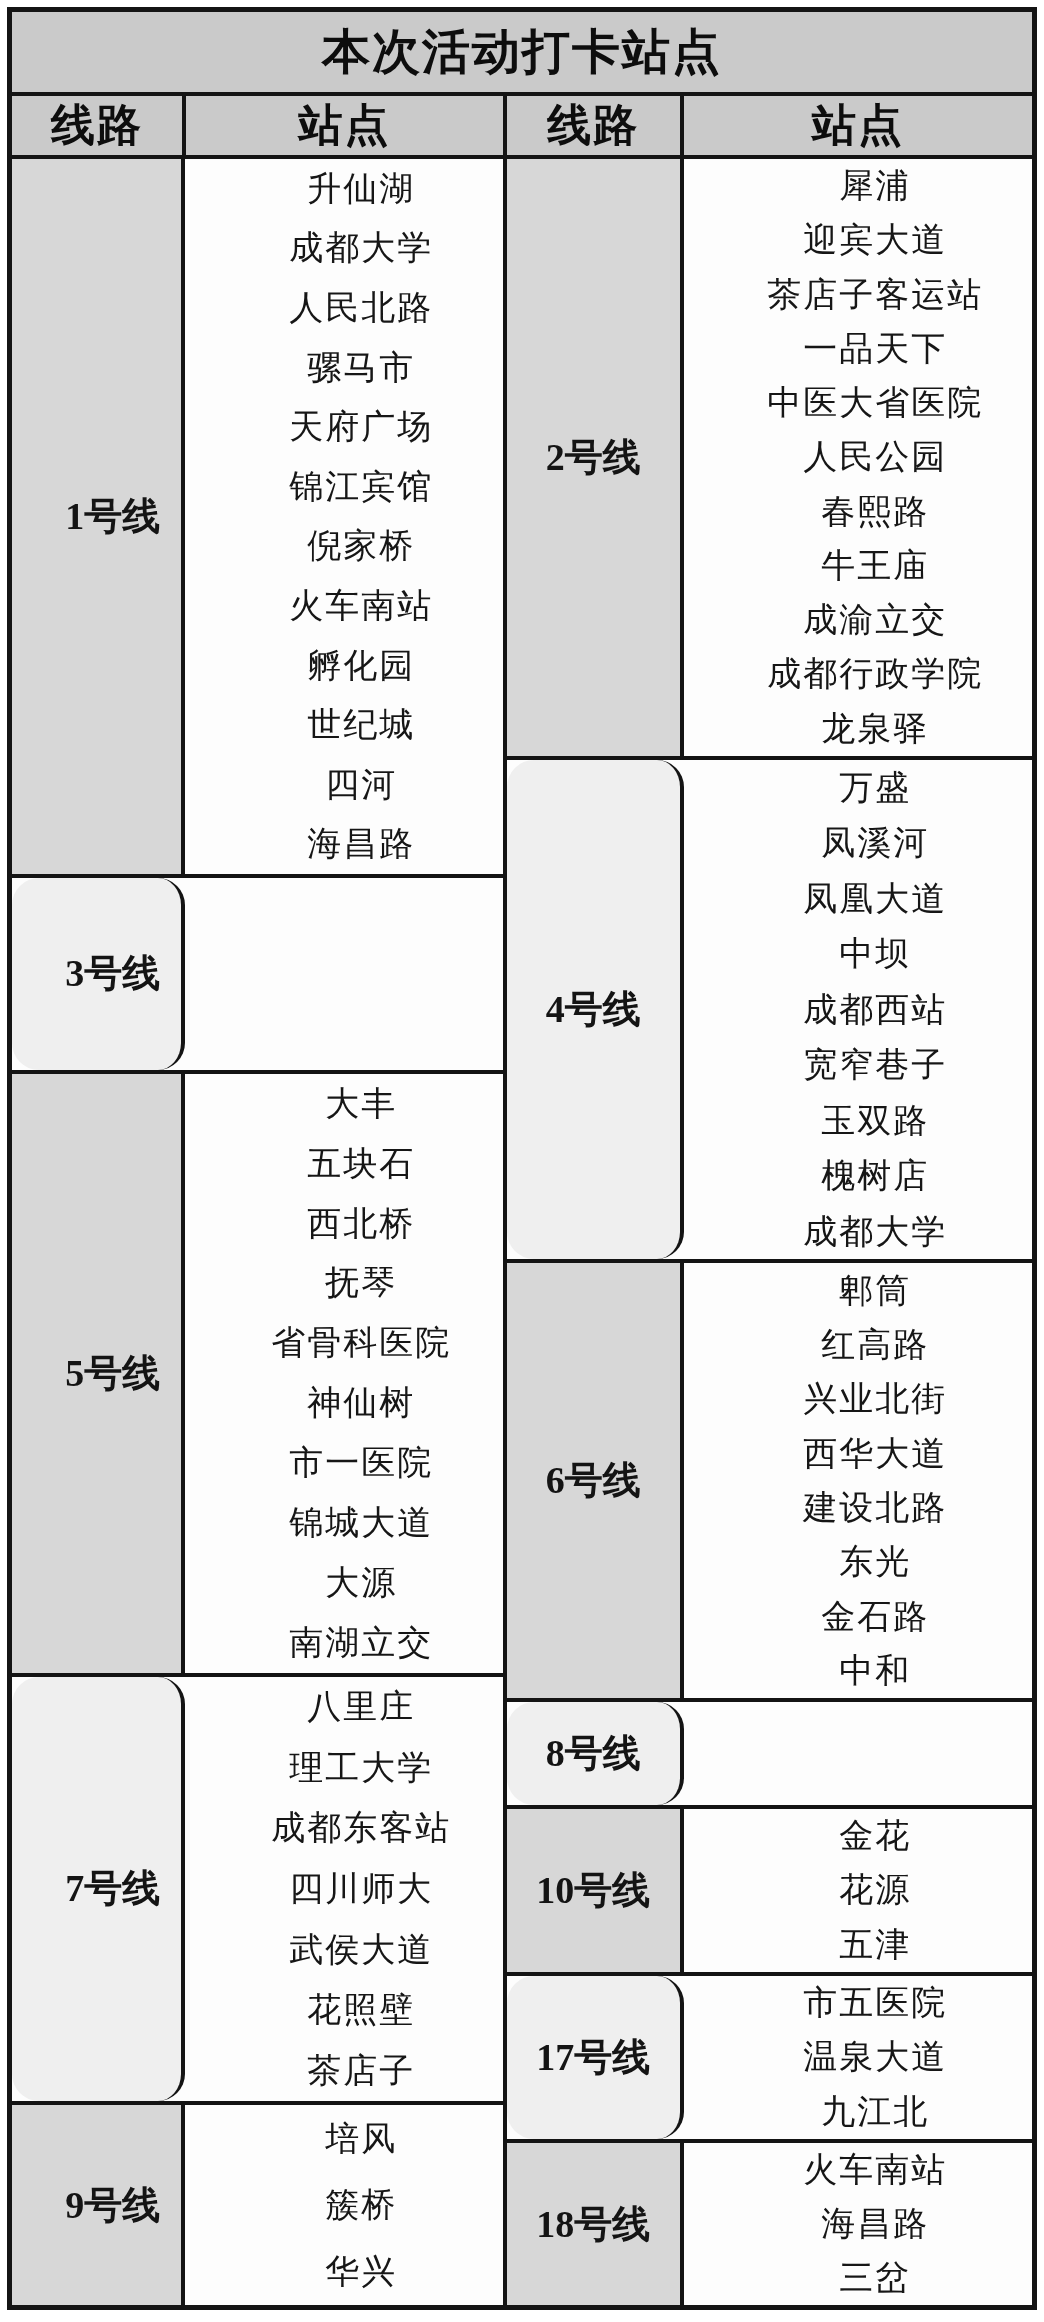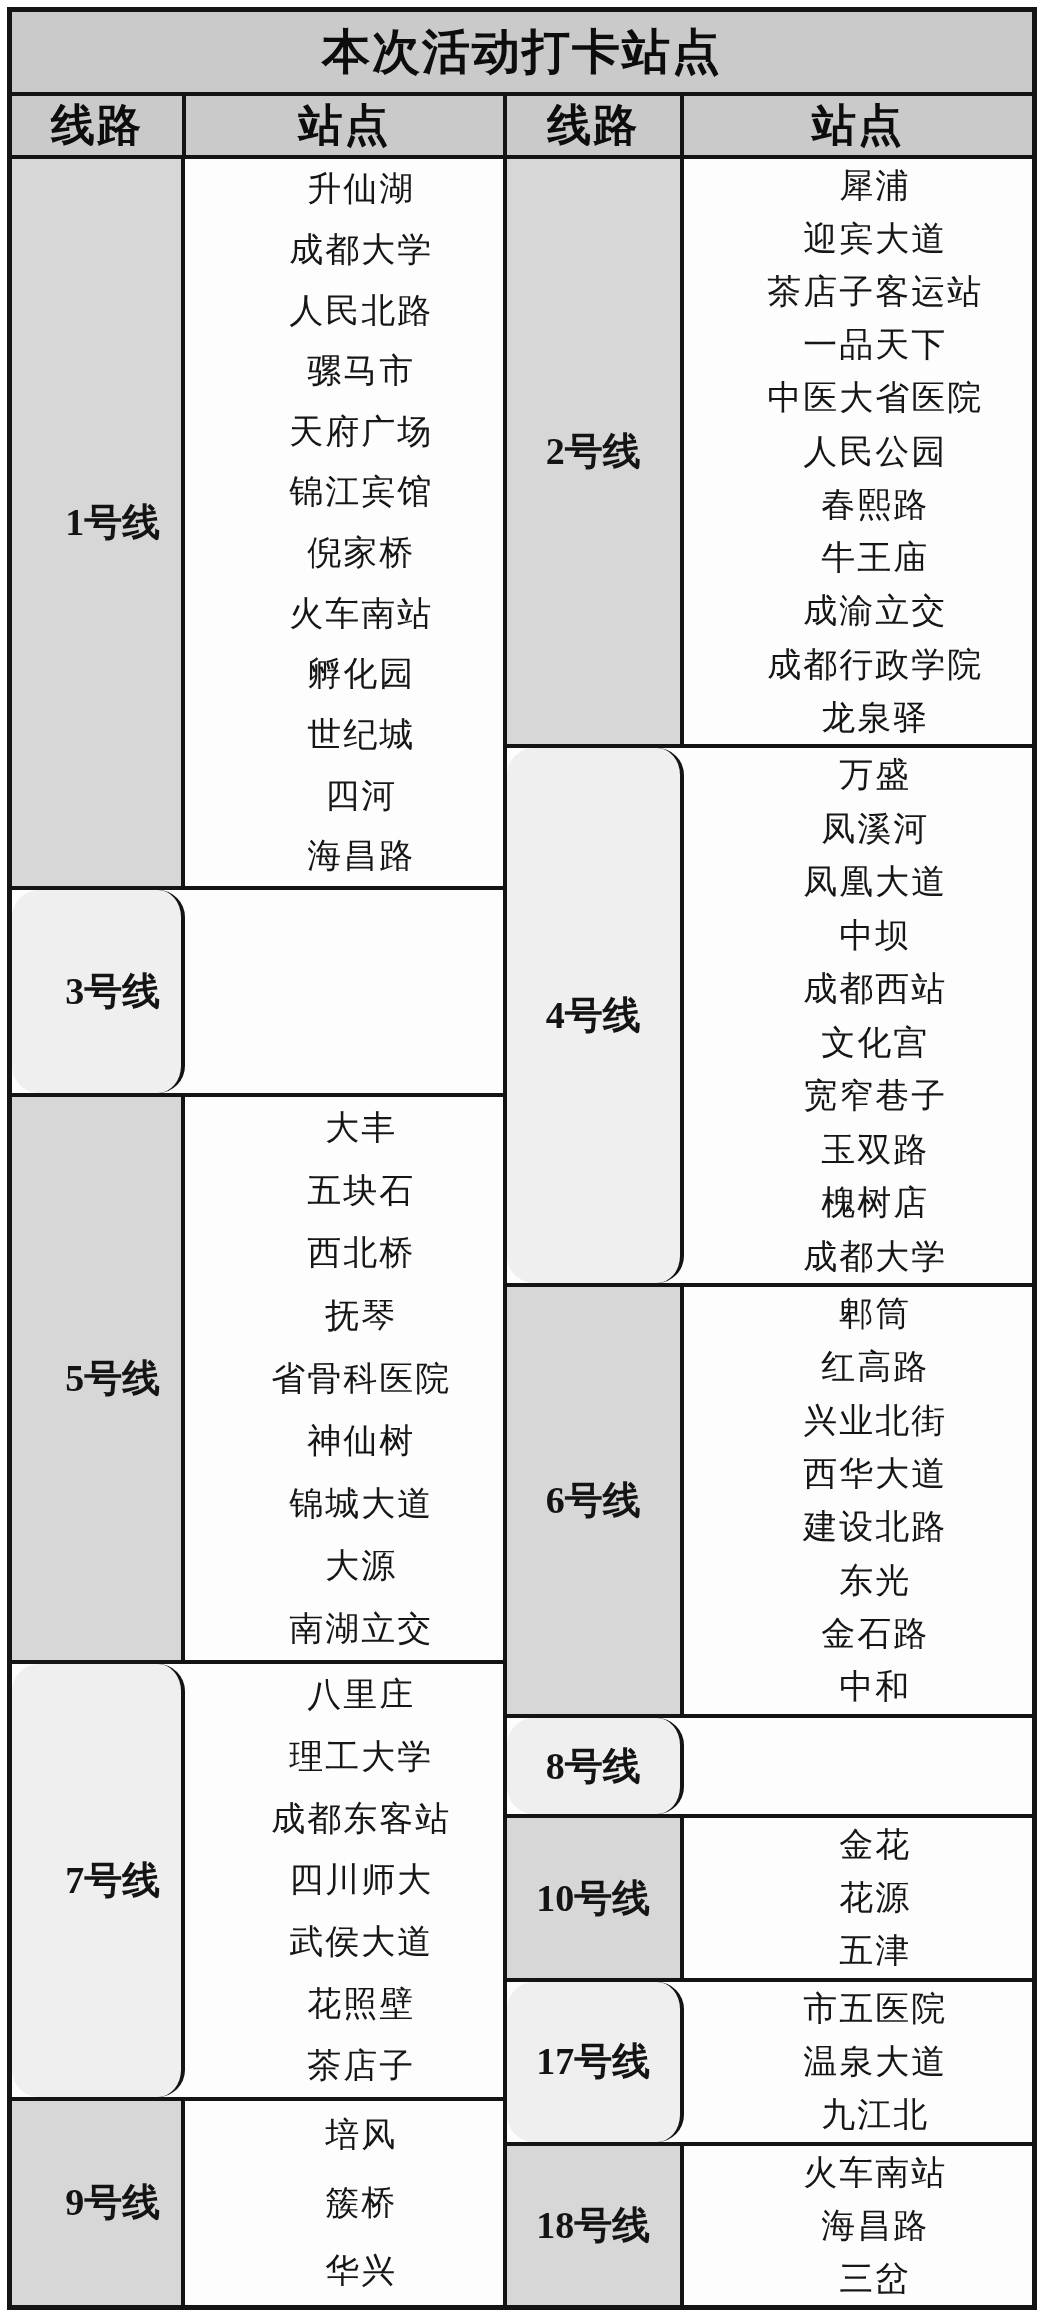"文化宫" div.station { html: <div>文化宫</div> -> none }
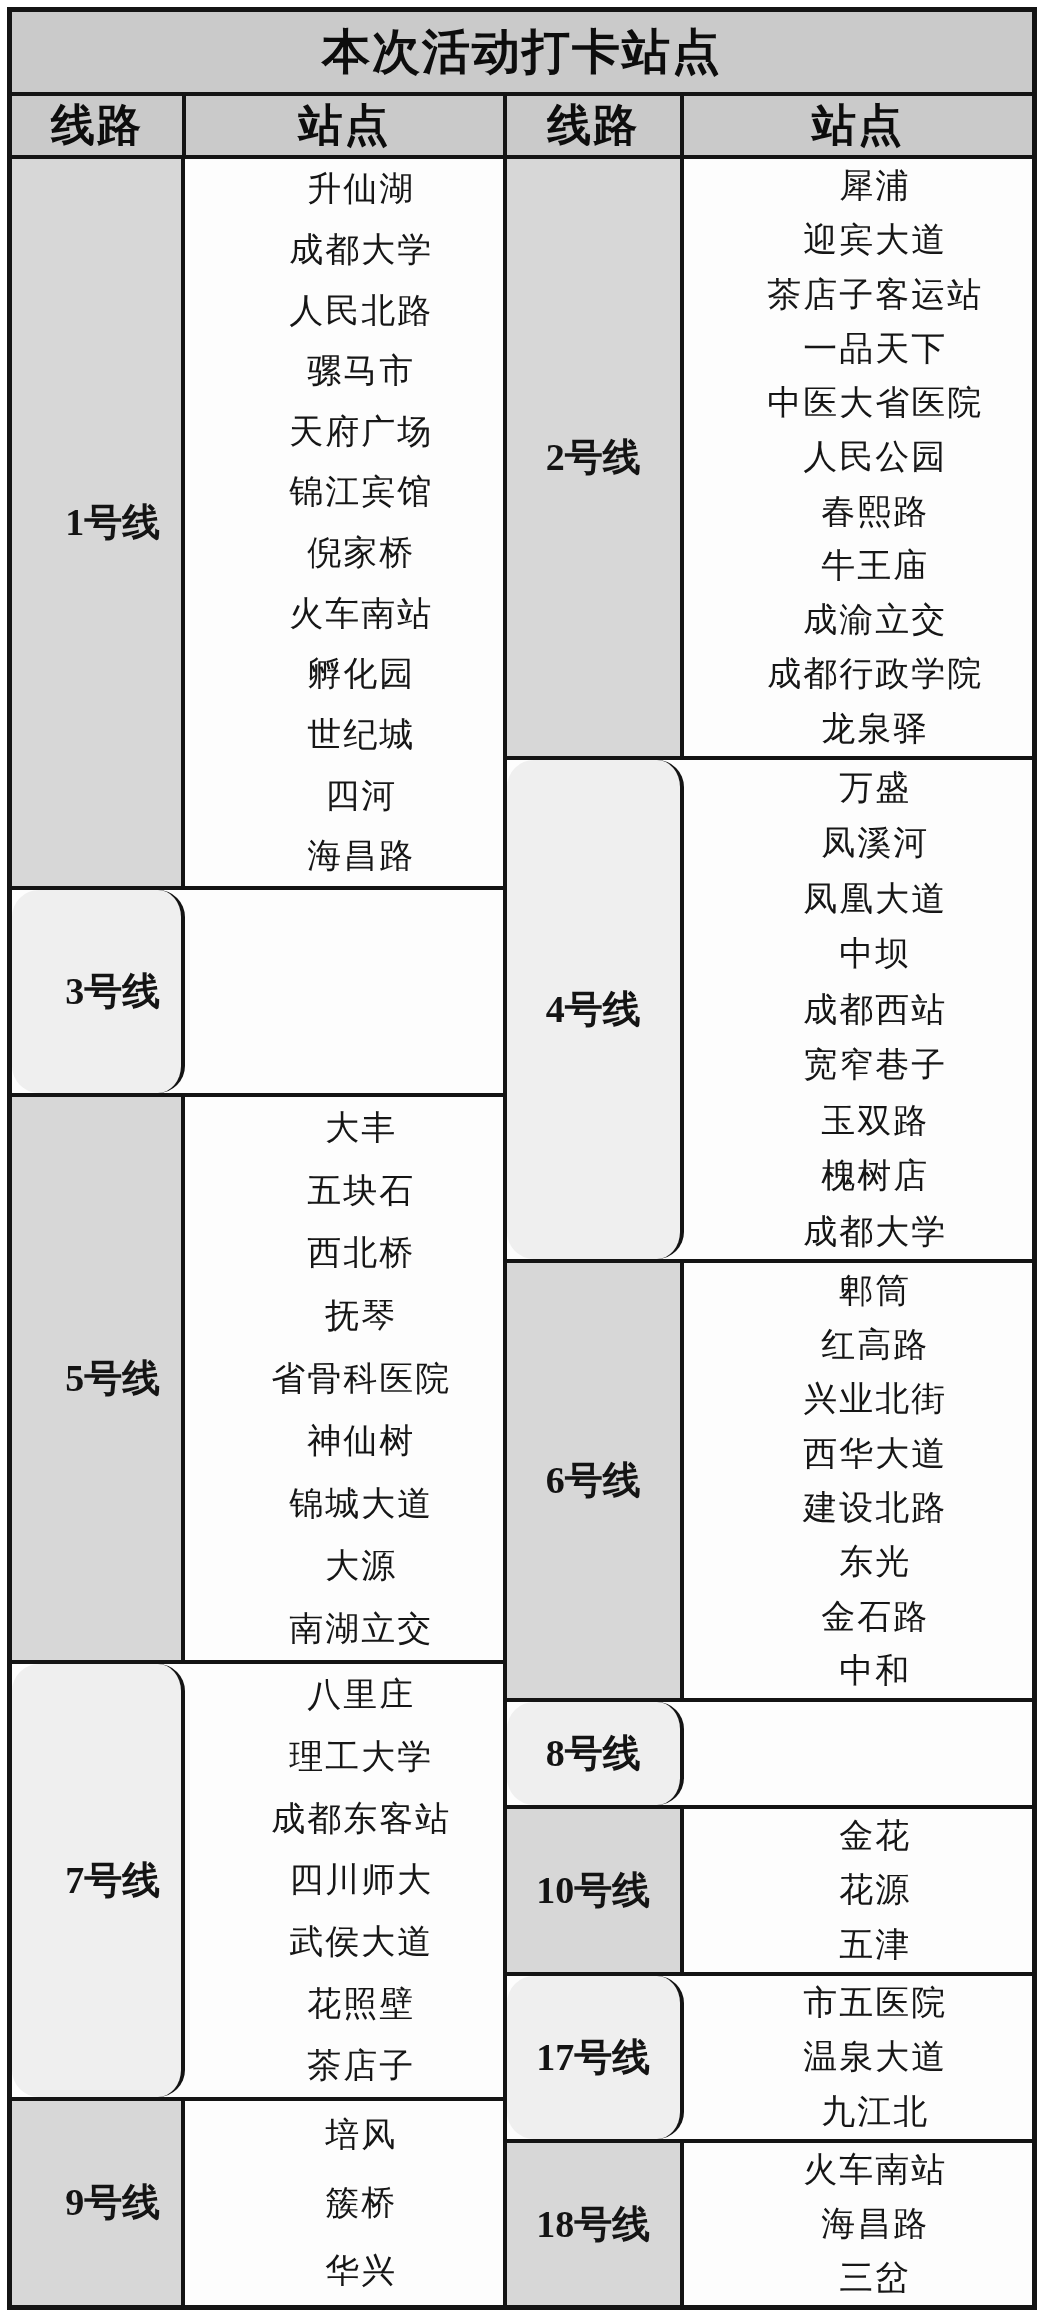"市一医院" div.station { html: none -> <div>市一医院</div> }
